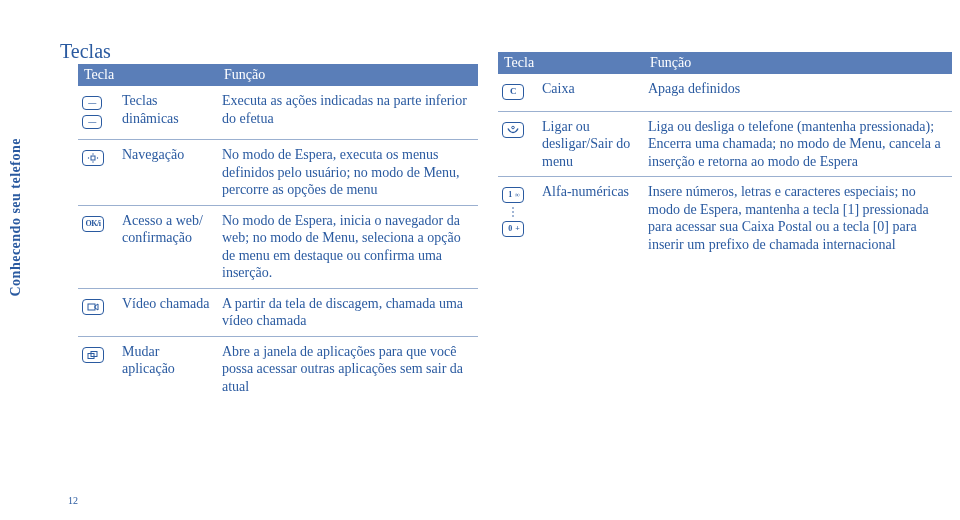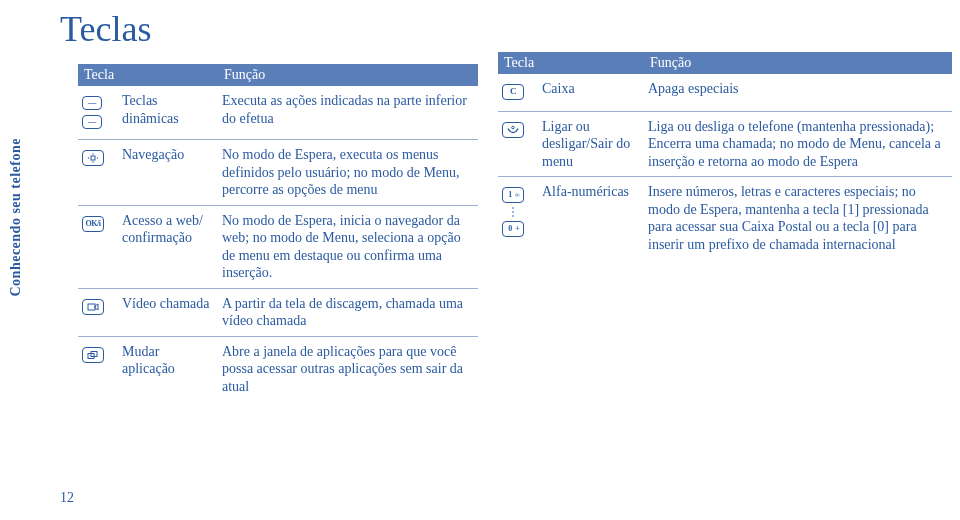"Teclas" .page-title { font-size: 36px -> 20px; top: 8px -> 40px }
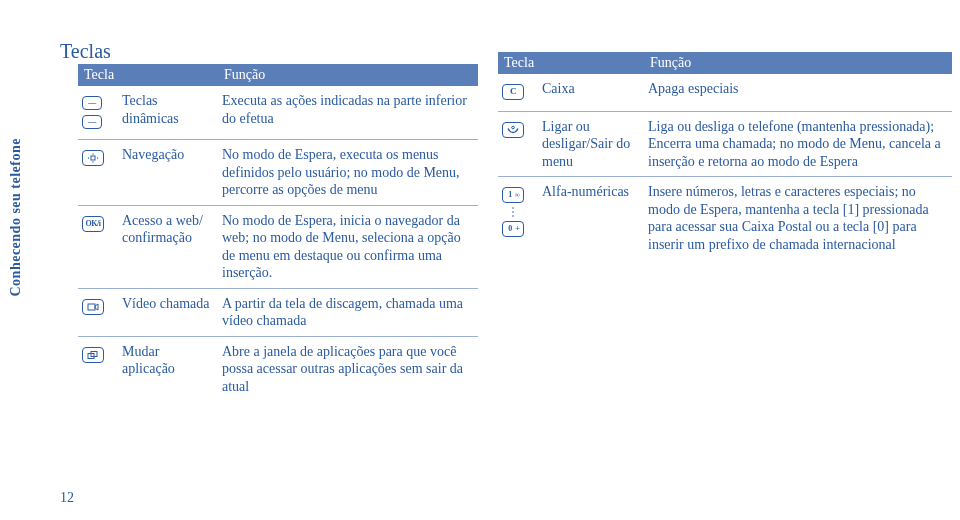"Apaga especiais" td { text: especiais -> definidos }
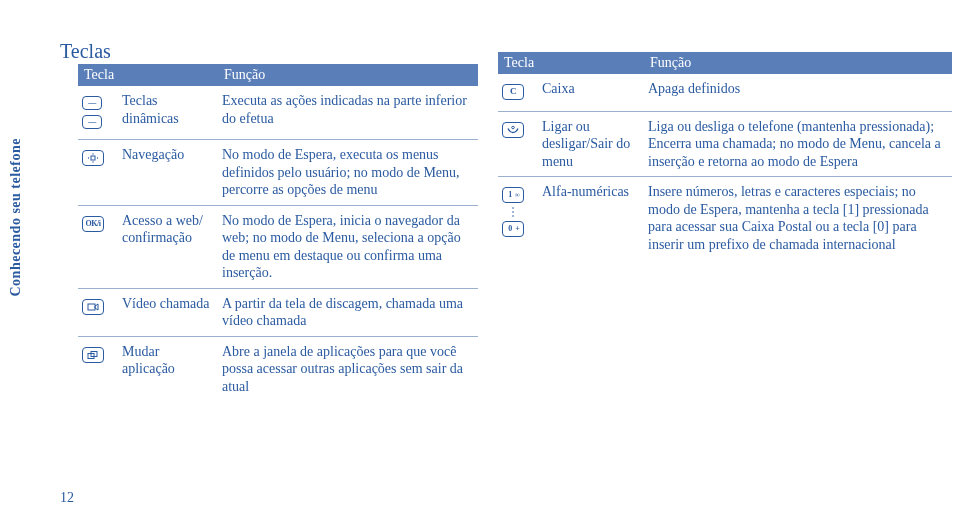"12" .page-num { font-size: 14px -> 10px; left: 60px -> 68px }
